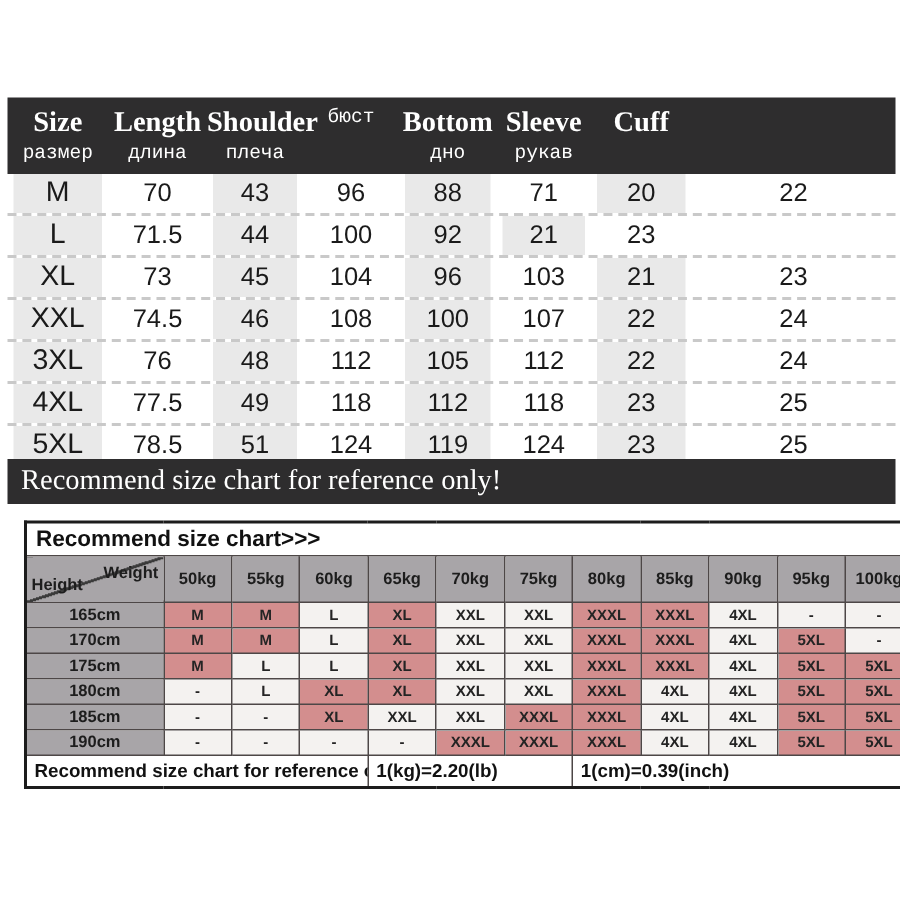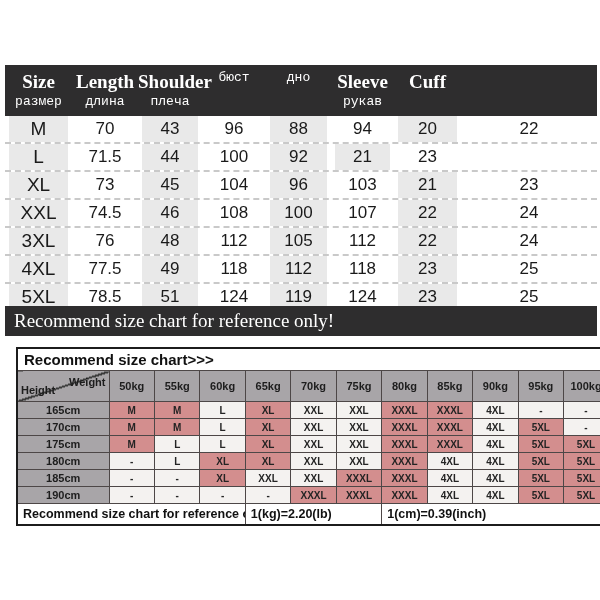"Bottom" div.st-en { html: none -> <div>Bottom</div> }
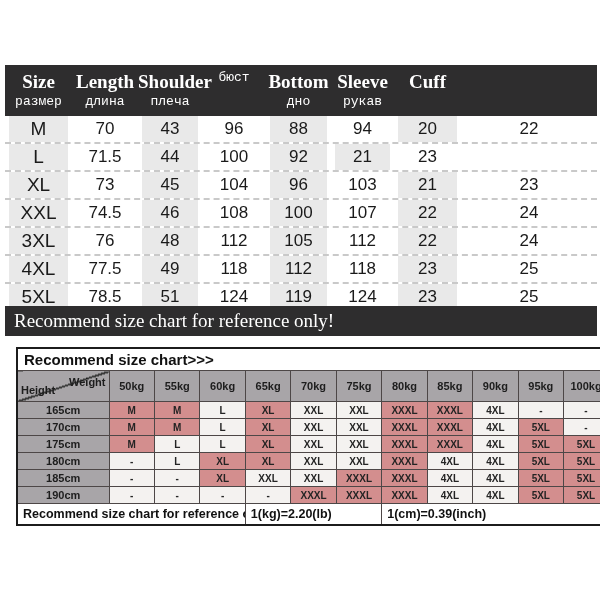"94" div.st-inner { text: 94 -> 71 }
